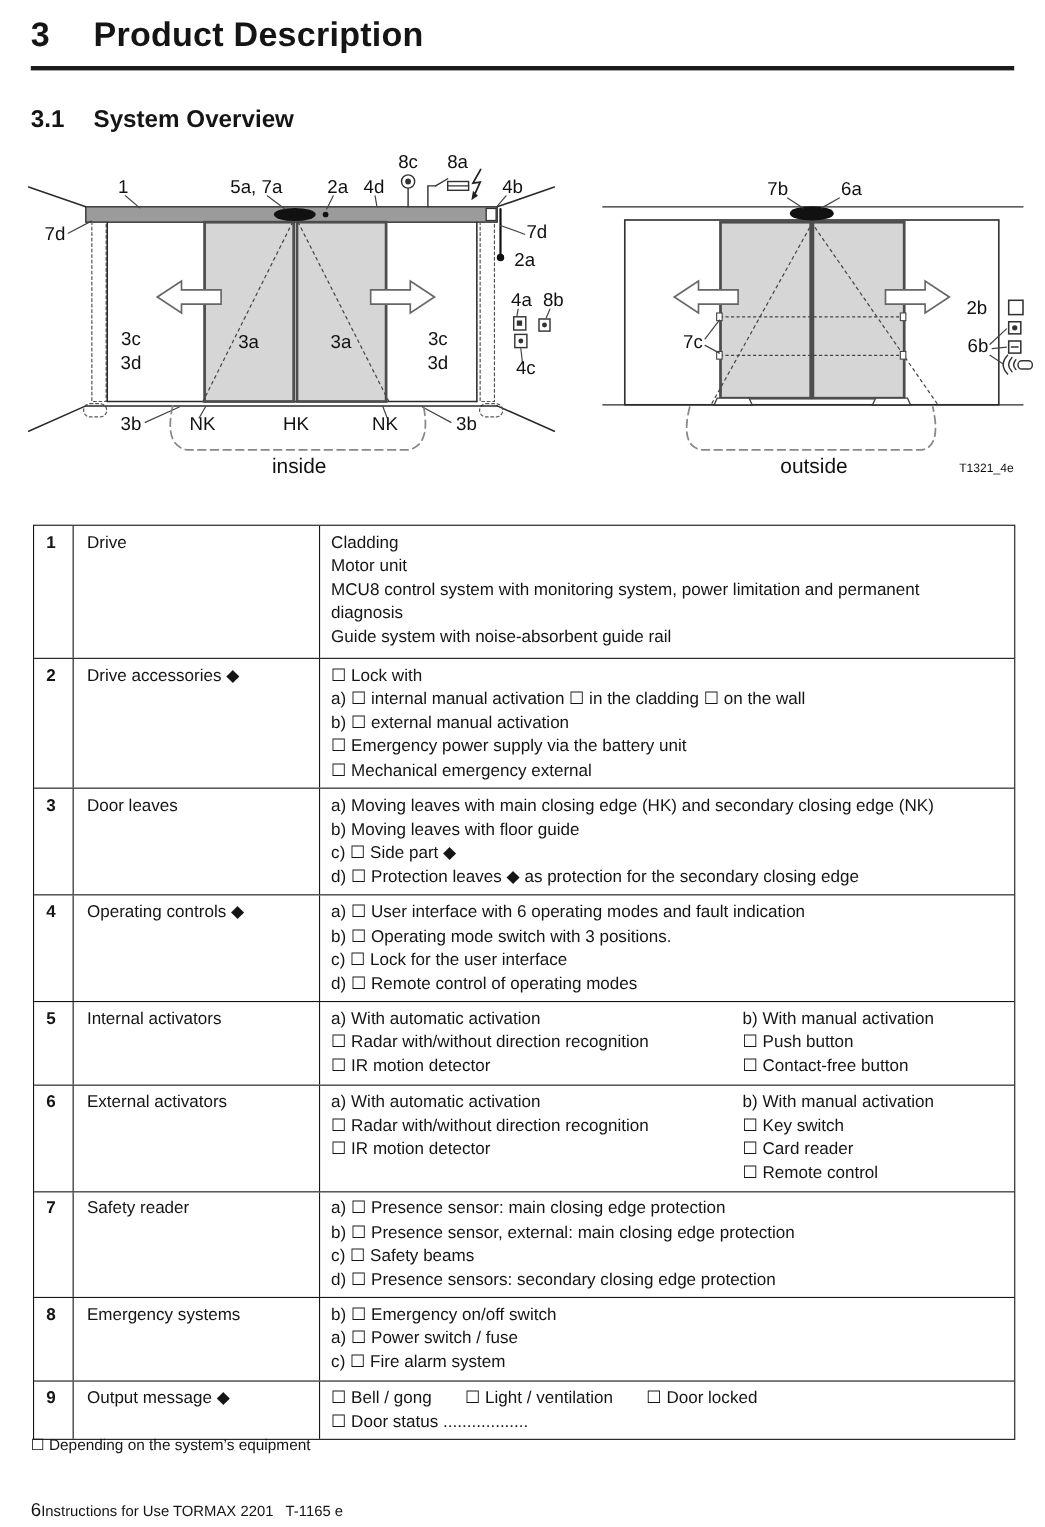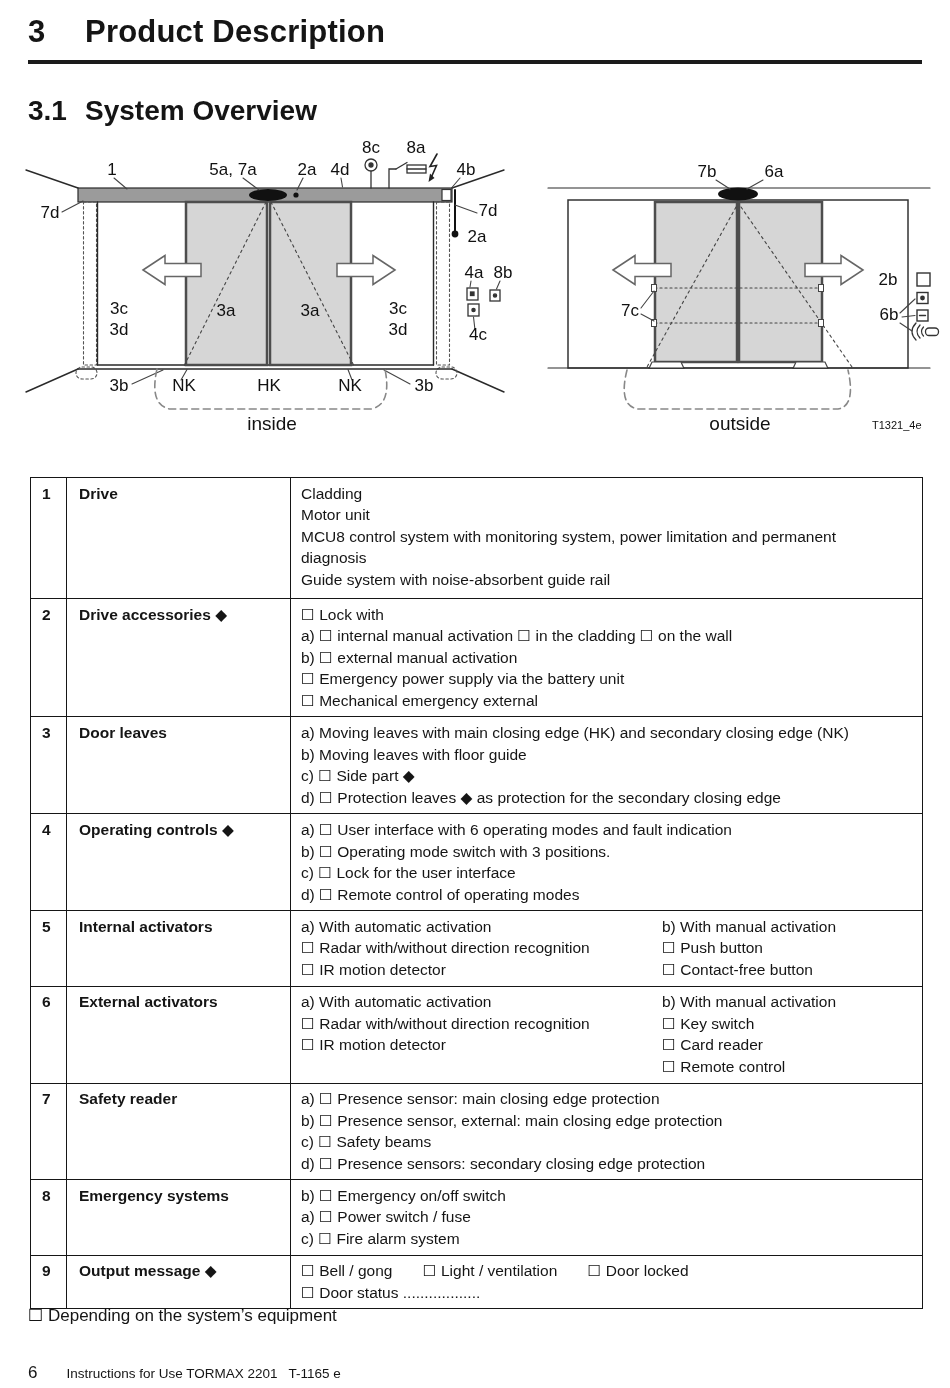"3.1" .h2 { font-size: 28px -> 22px }
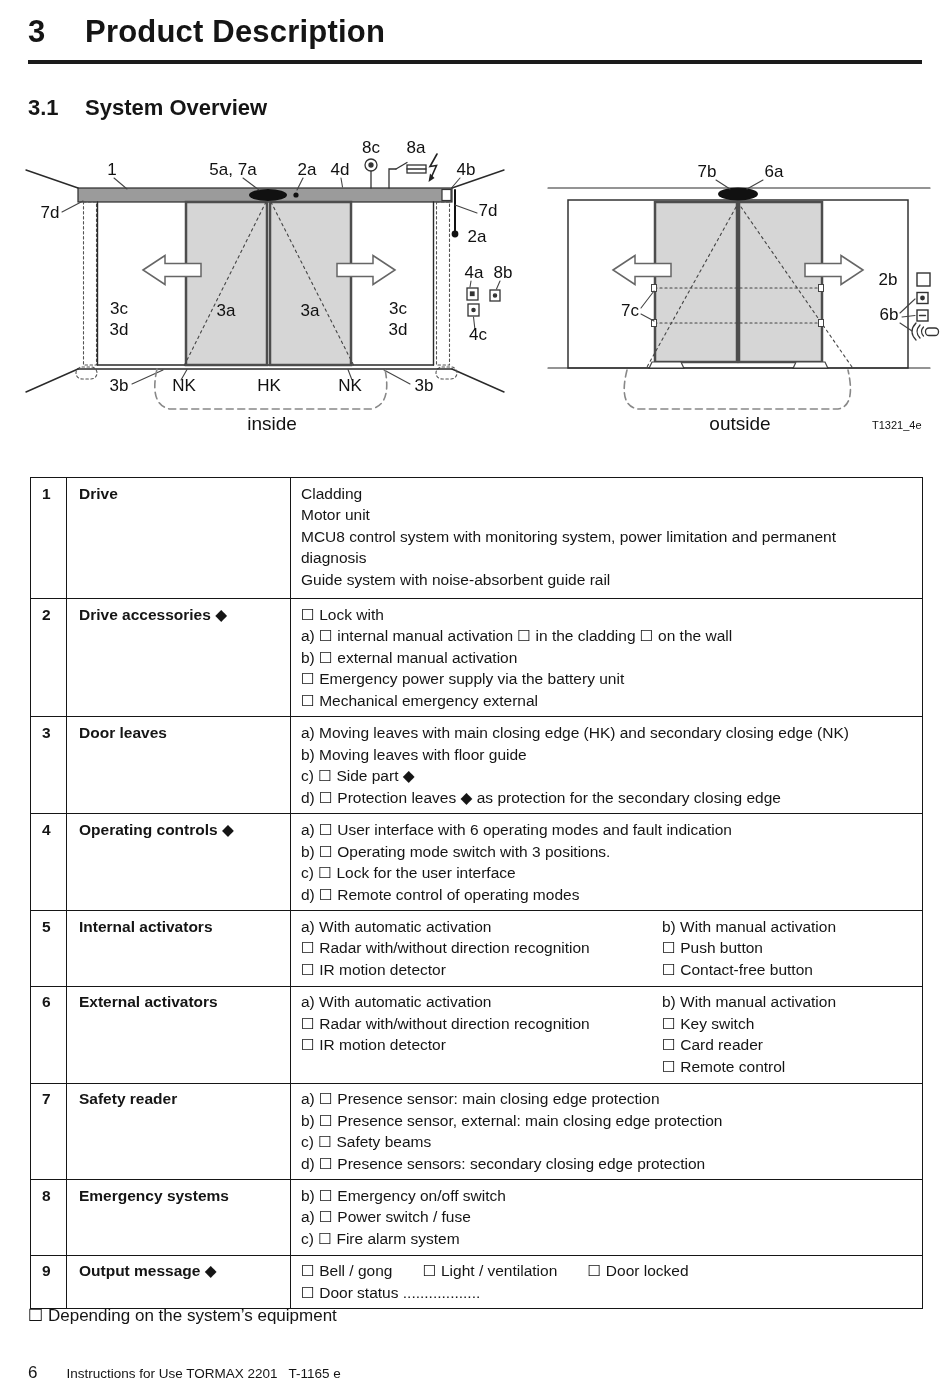"Drive" .name { font-weight: bold -> normal }
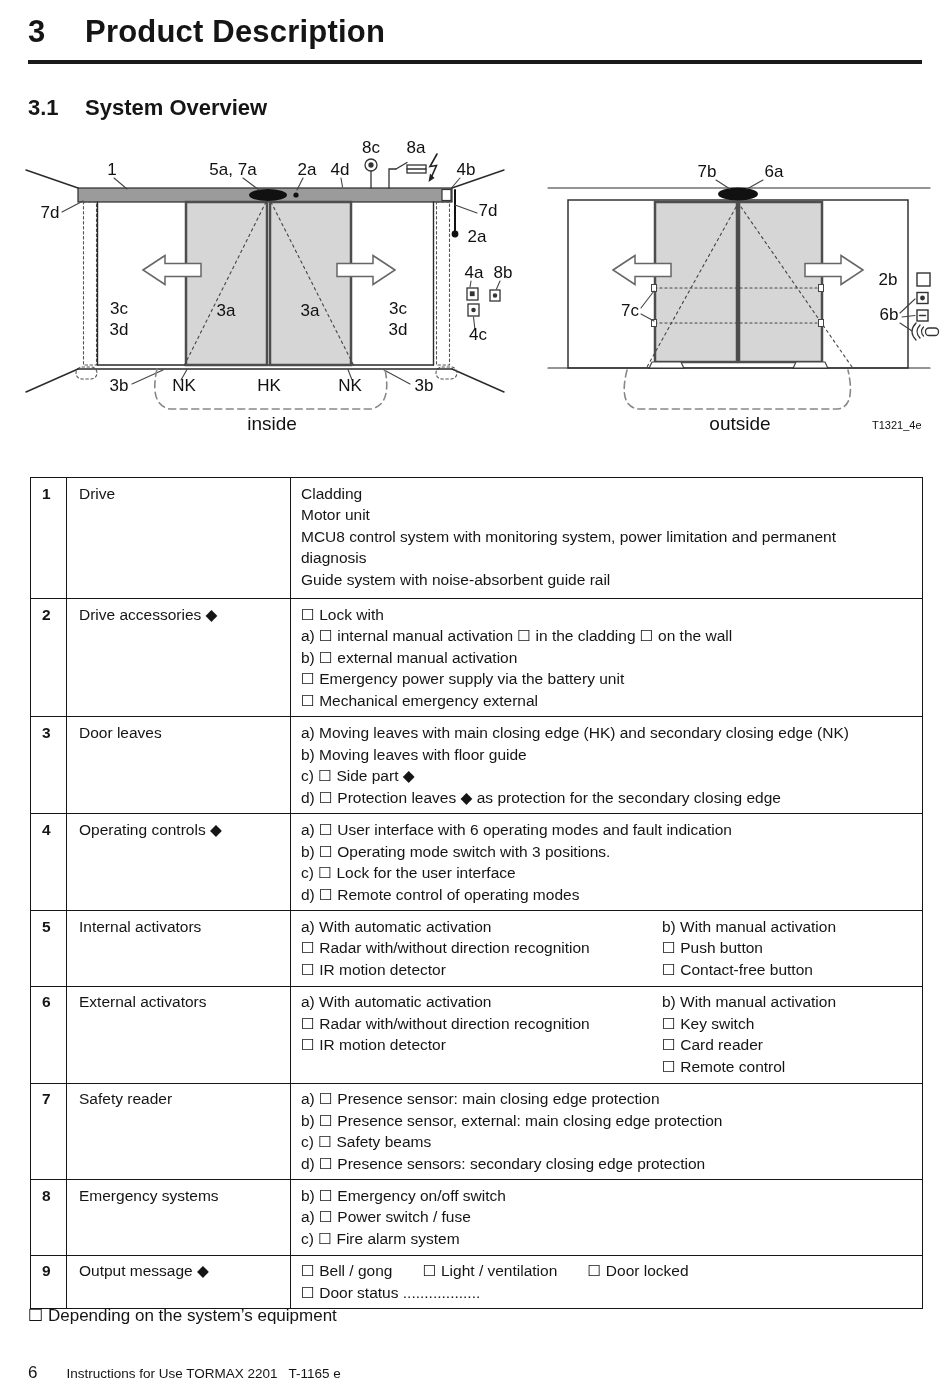"a) With automatic activation" .two-col { column-gap: 3px -> 16px }
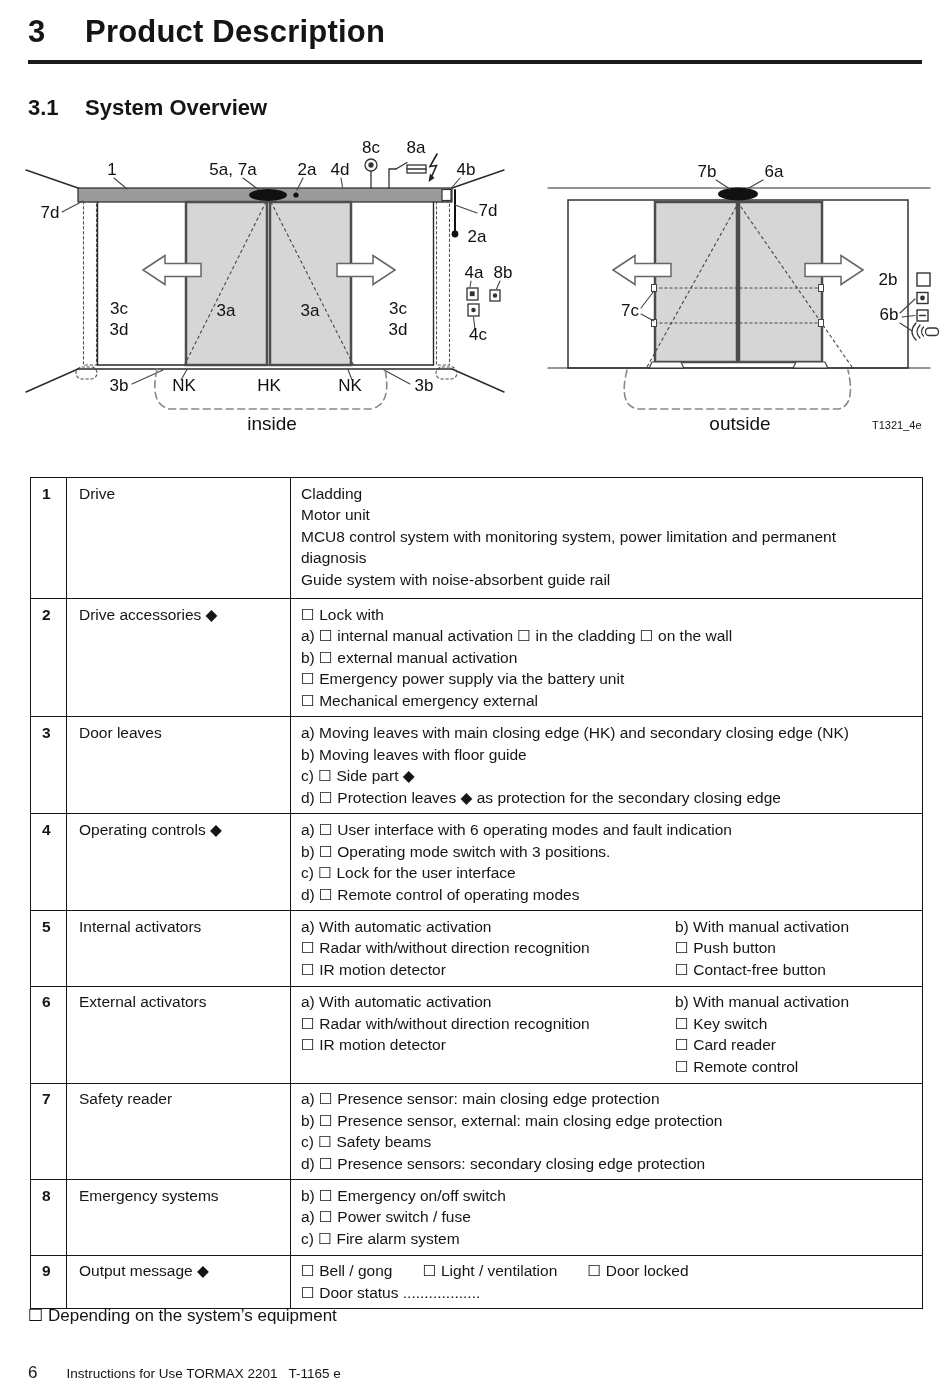"☐ Depending on the system’s" .footnote { font-size: 17px -> 14px }
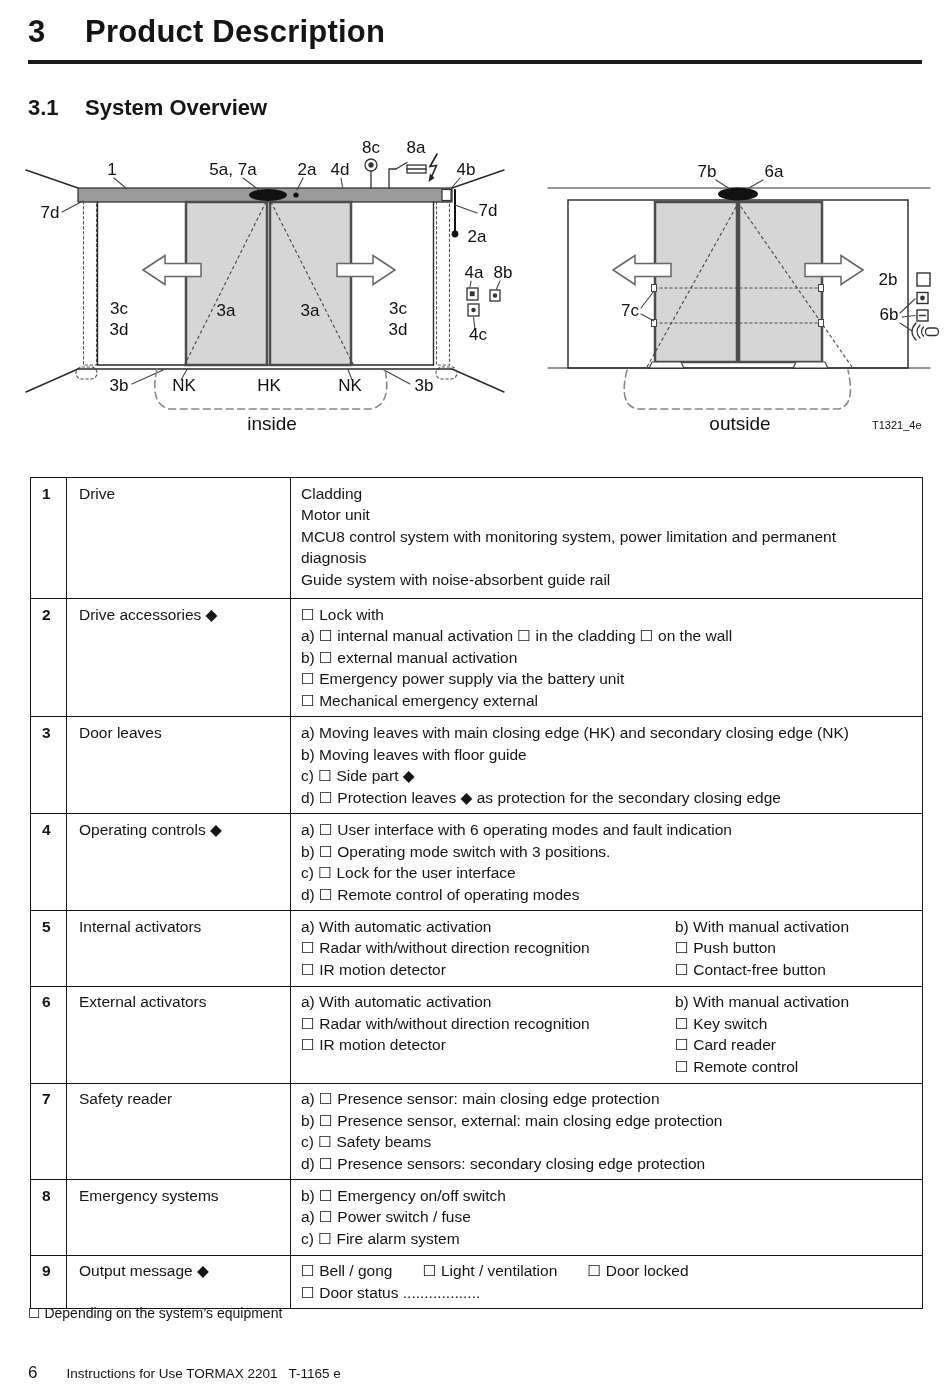"Instructions for Use TORMAX 2201" .footer .ftext { margin-left: 29px -> none }
